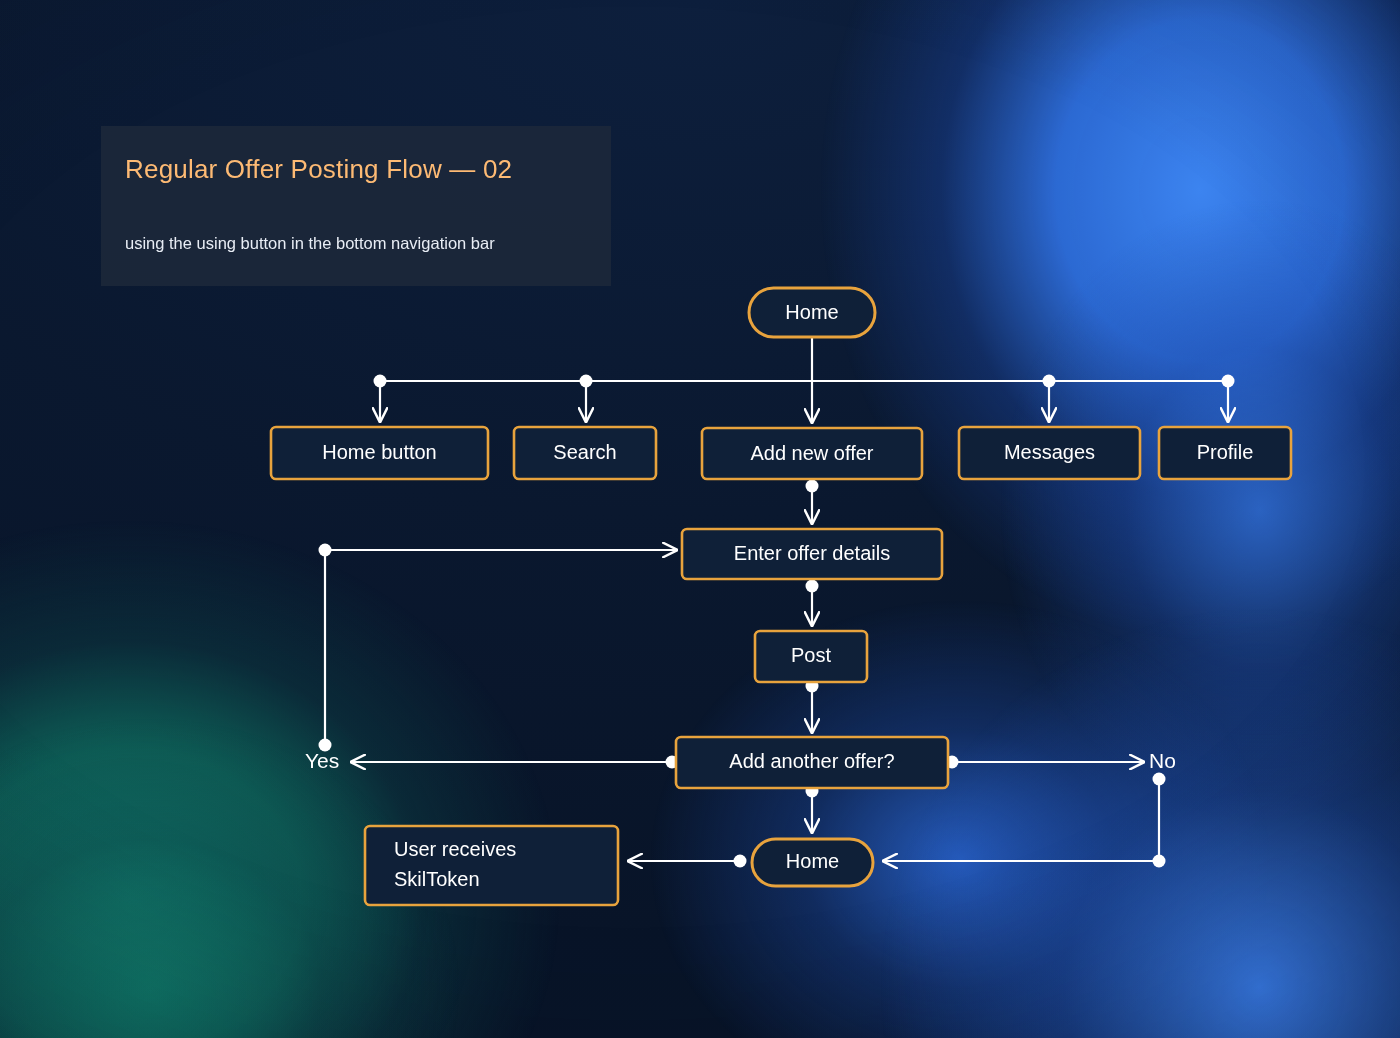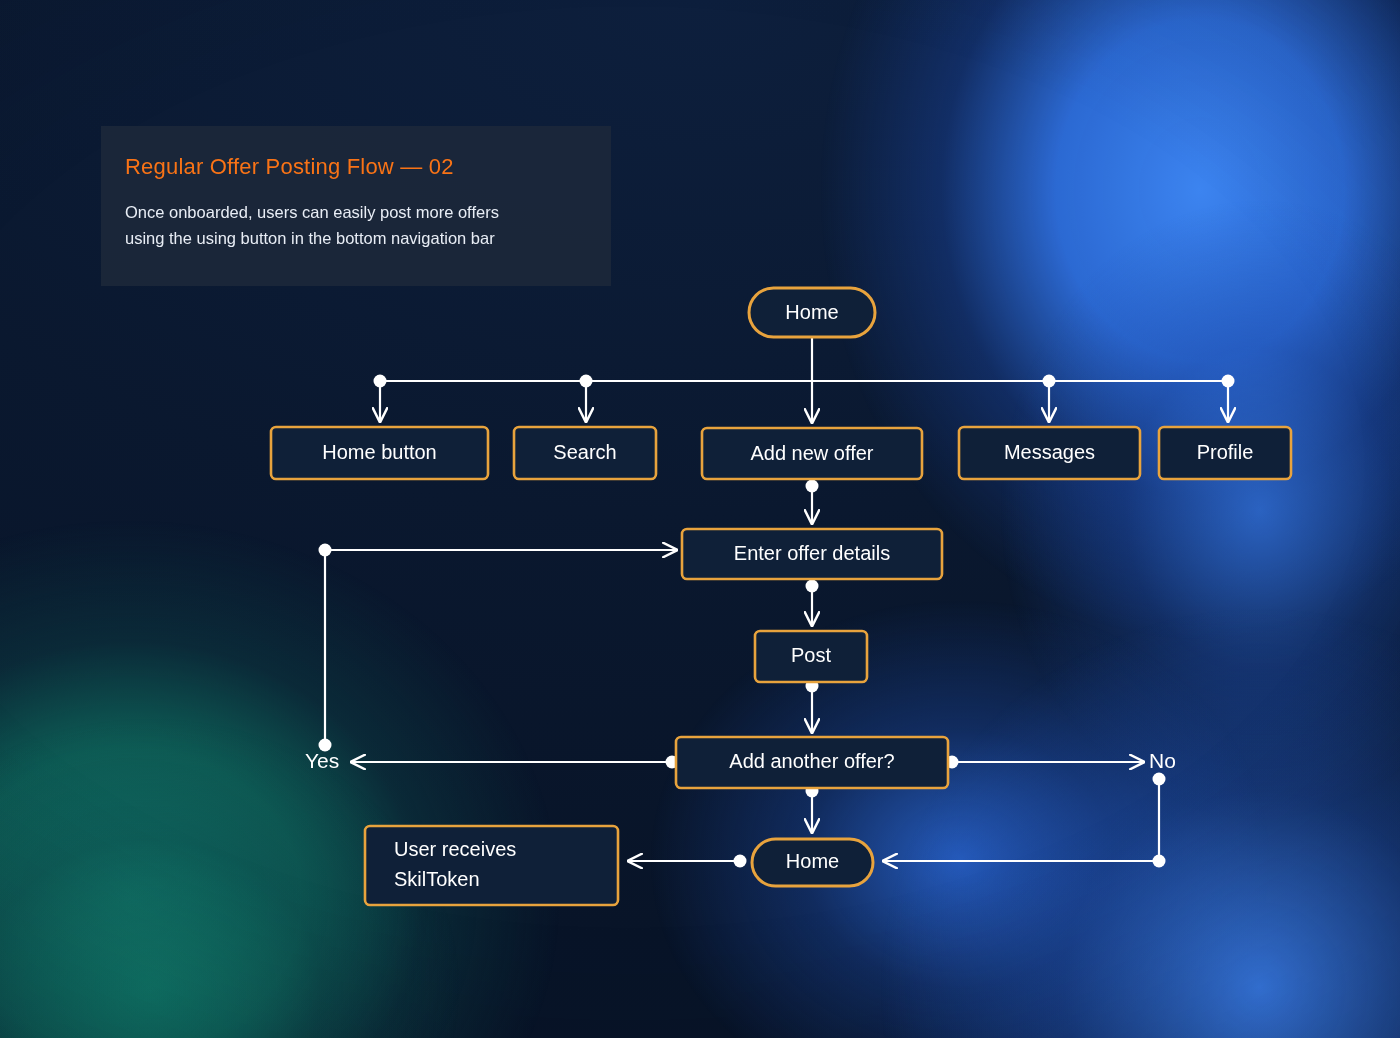"Regular Offer Posting Flow —" #title-card h1 { color: #f97316 -> #fdba74; font-size: 22px -> 26px }
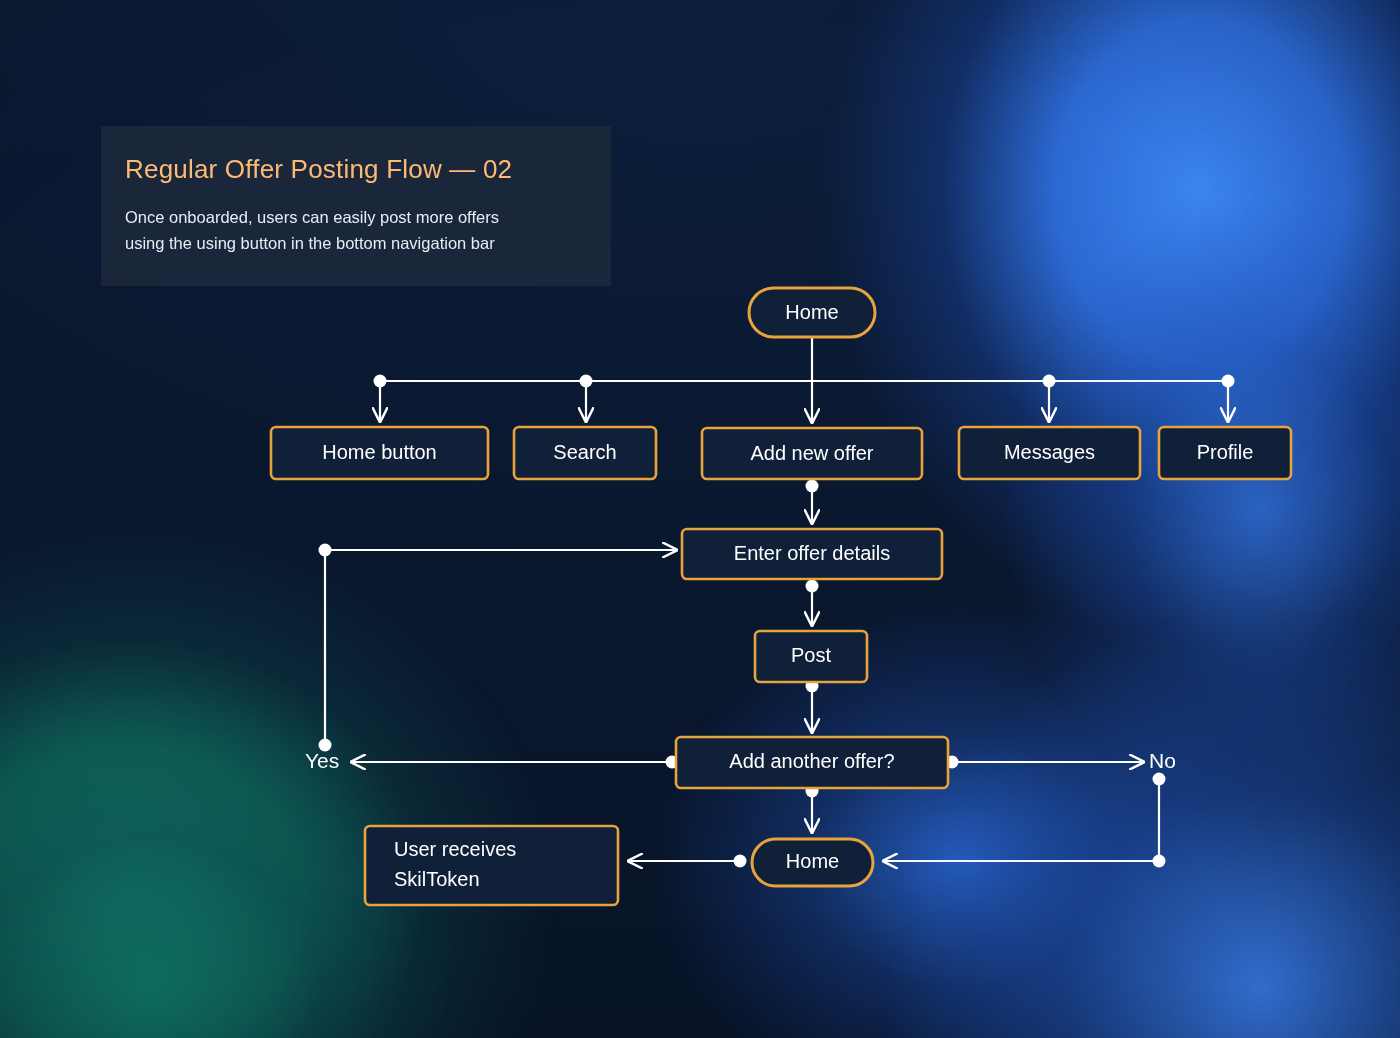"Once onboarded, users can easily" span { html: <span>Once onboarded, users can easily post more offers</span> -> none }
